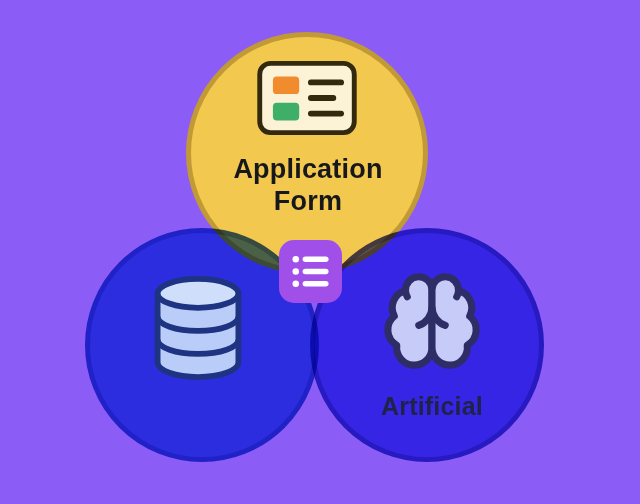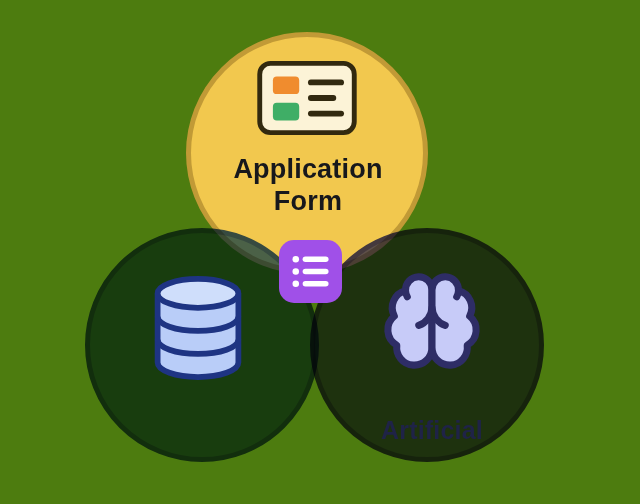"Application Form" div.venn { background: #4d7c0f -> #8b5cf6 }
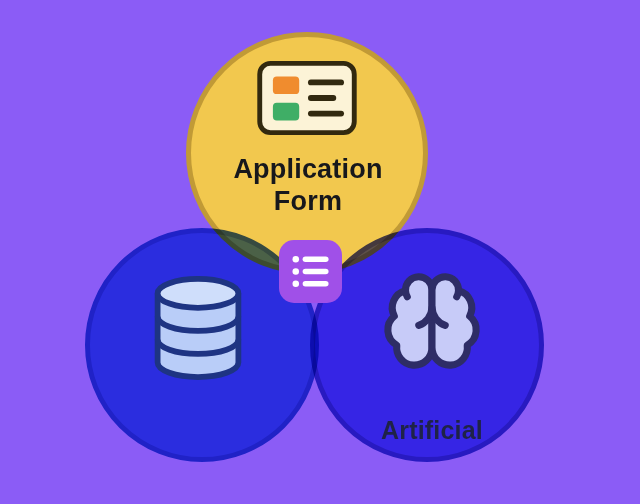"Artificial" .label-right { margin-top: 24px -> none }
